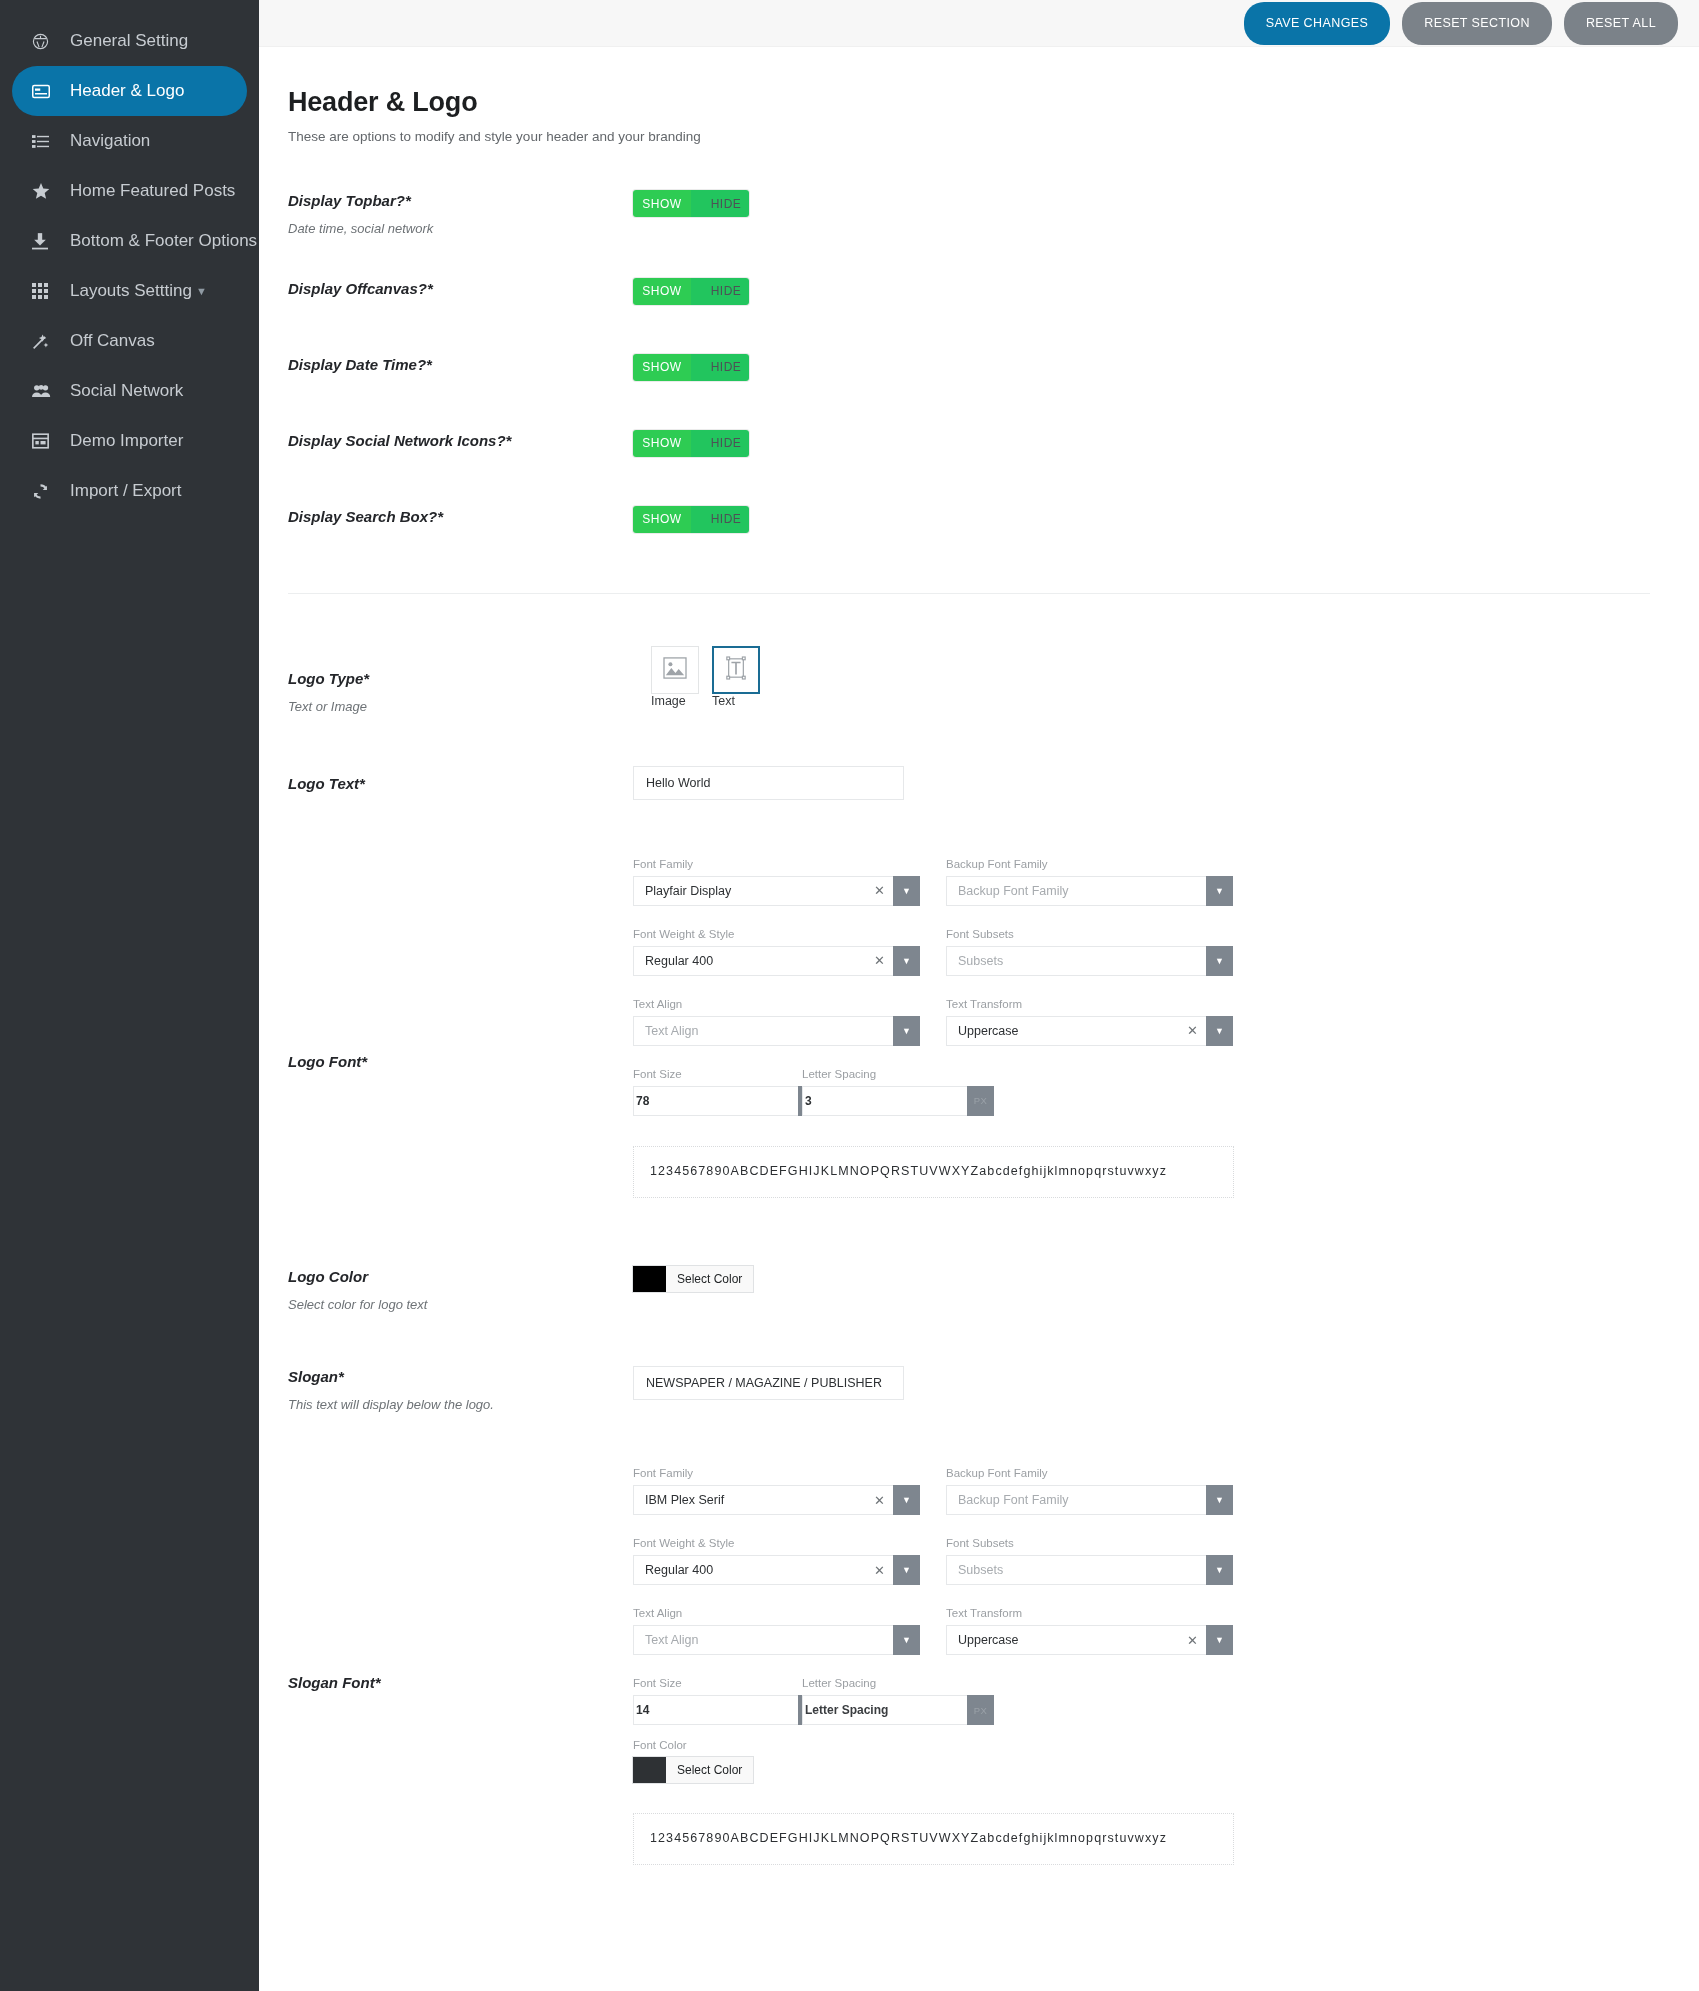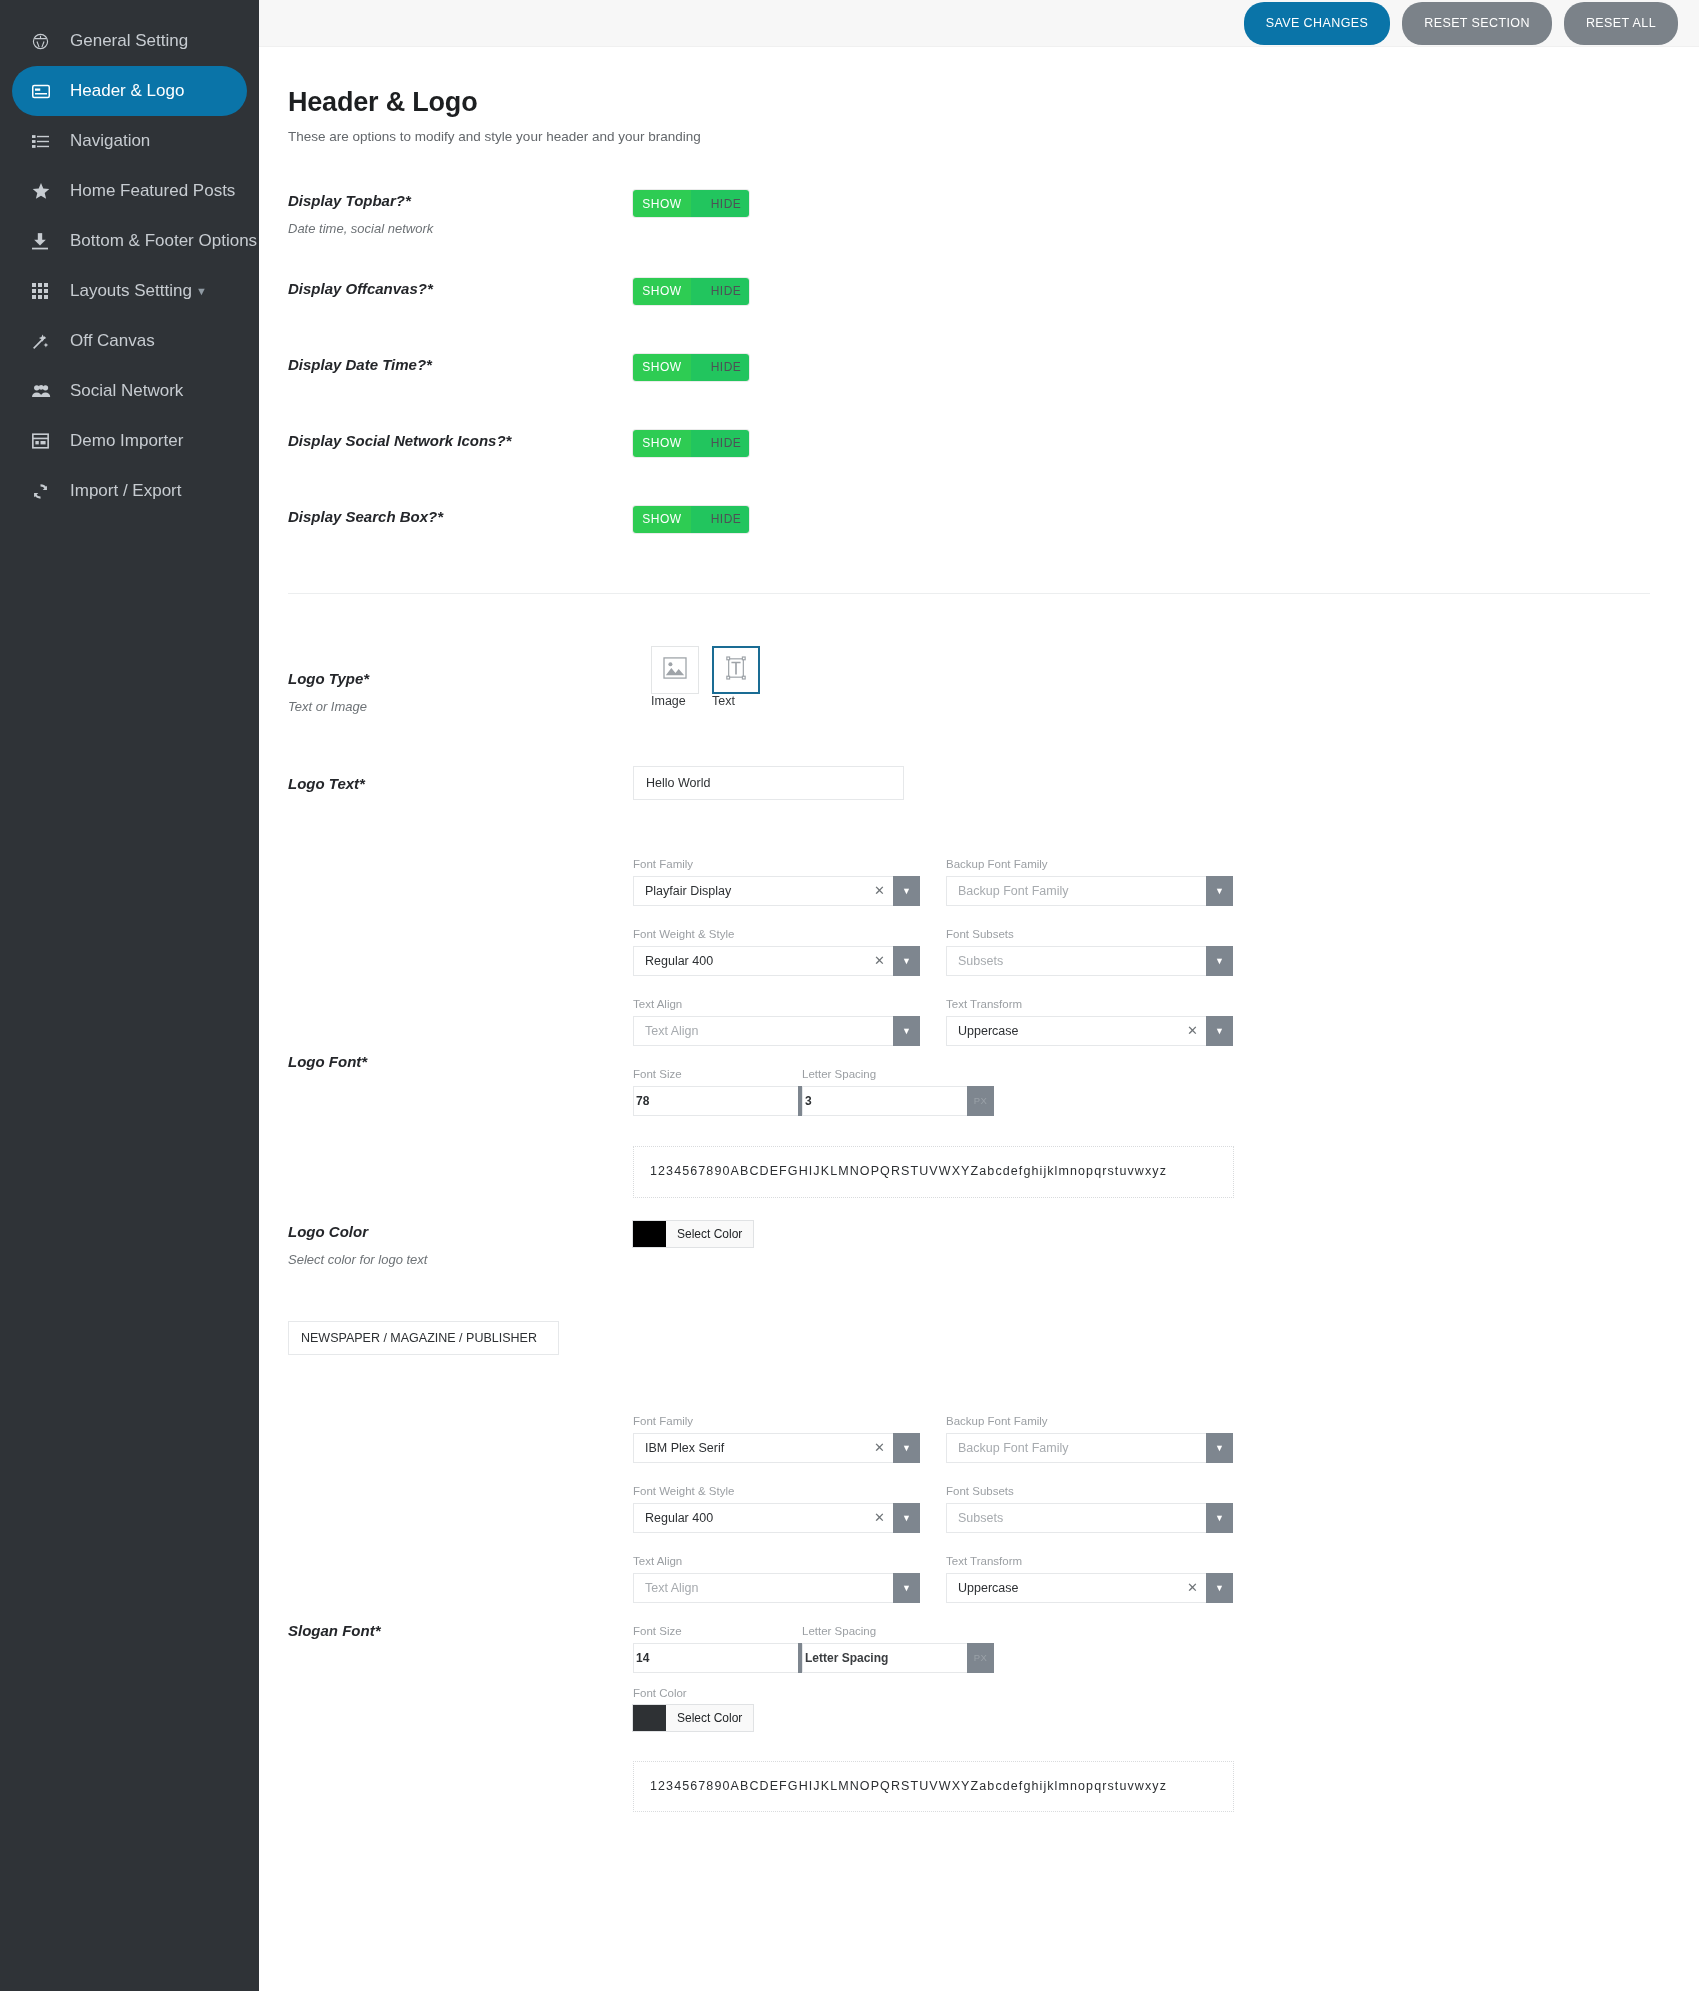"Logo Color" div.field-row { margin-top: 23px -> 68px }
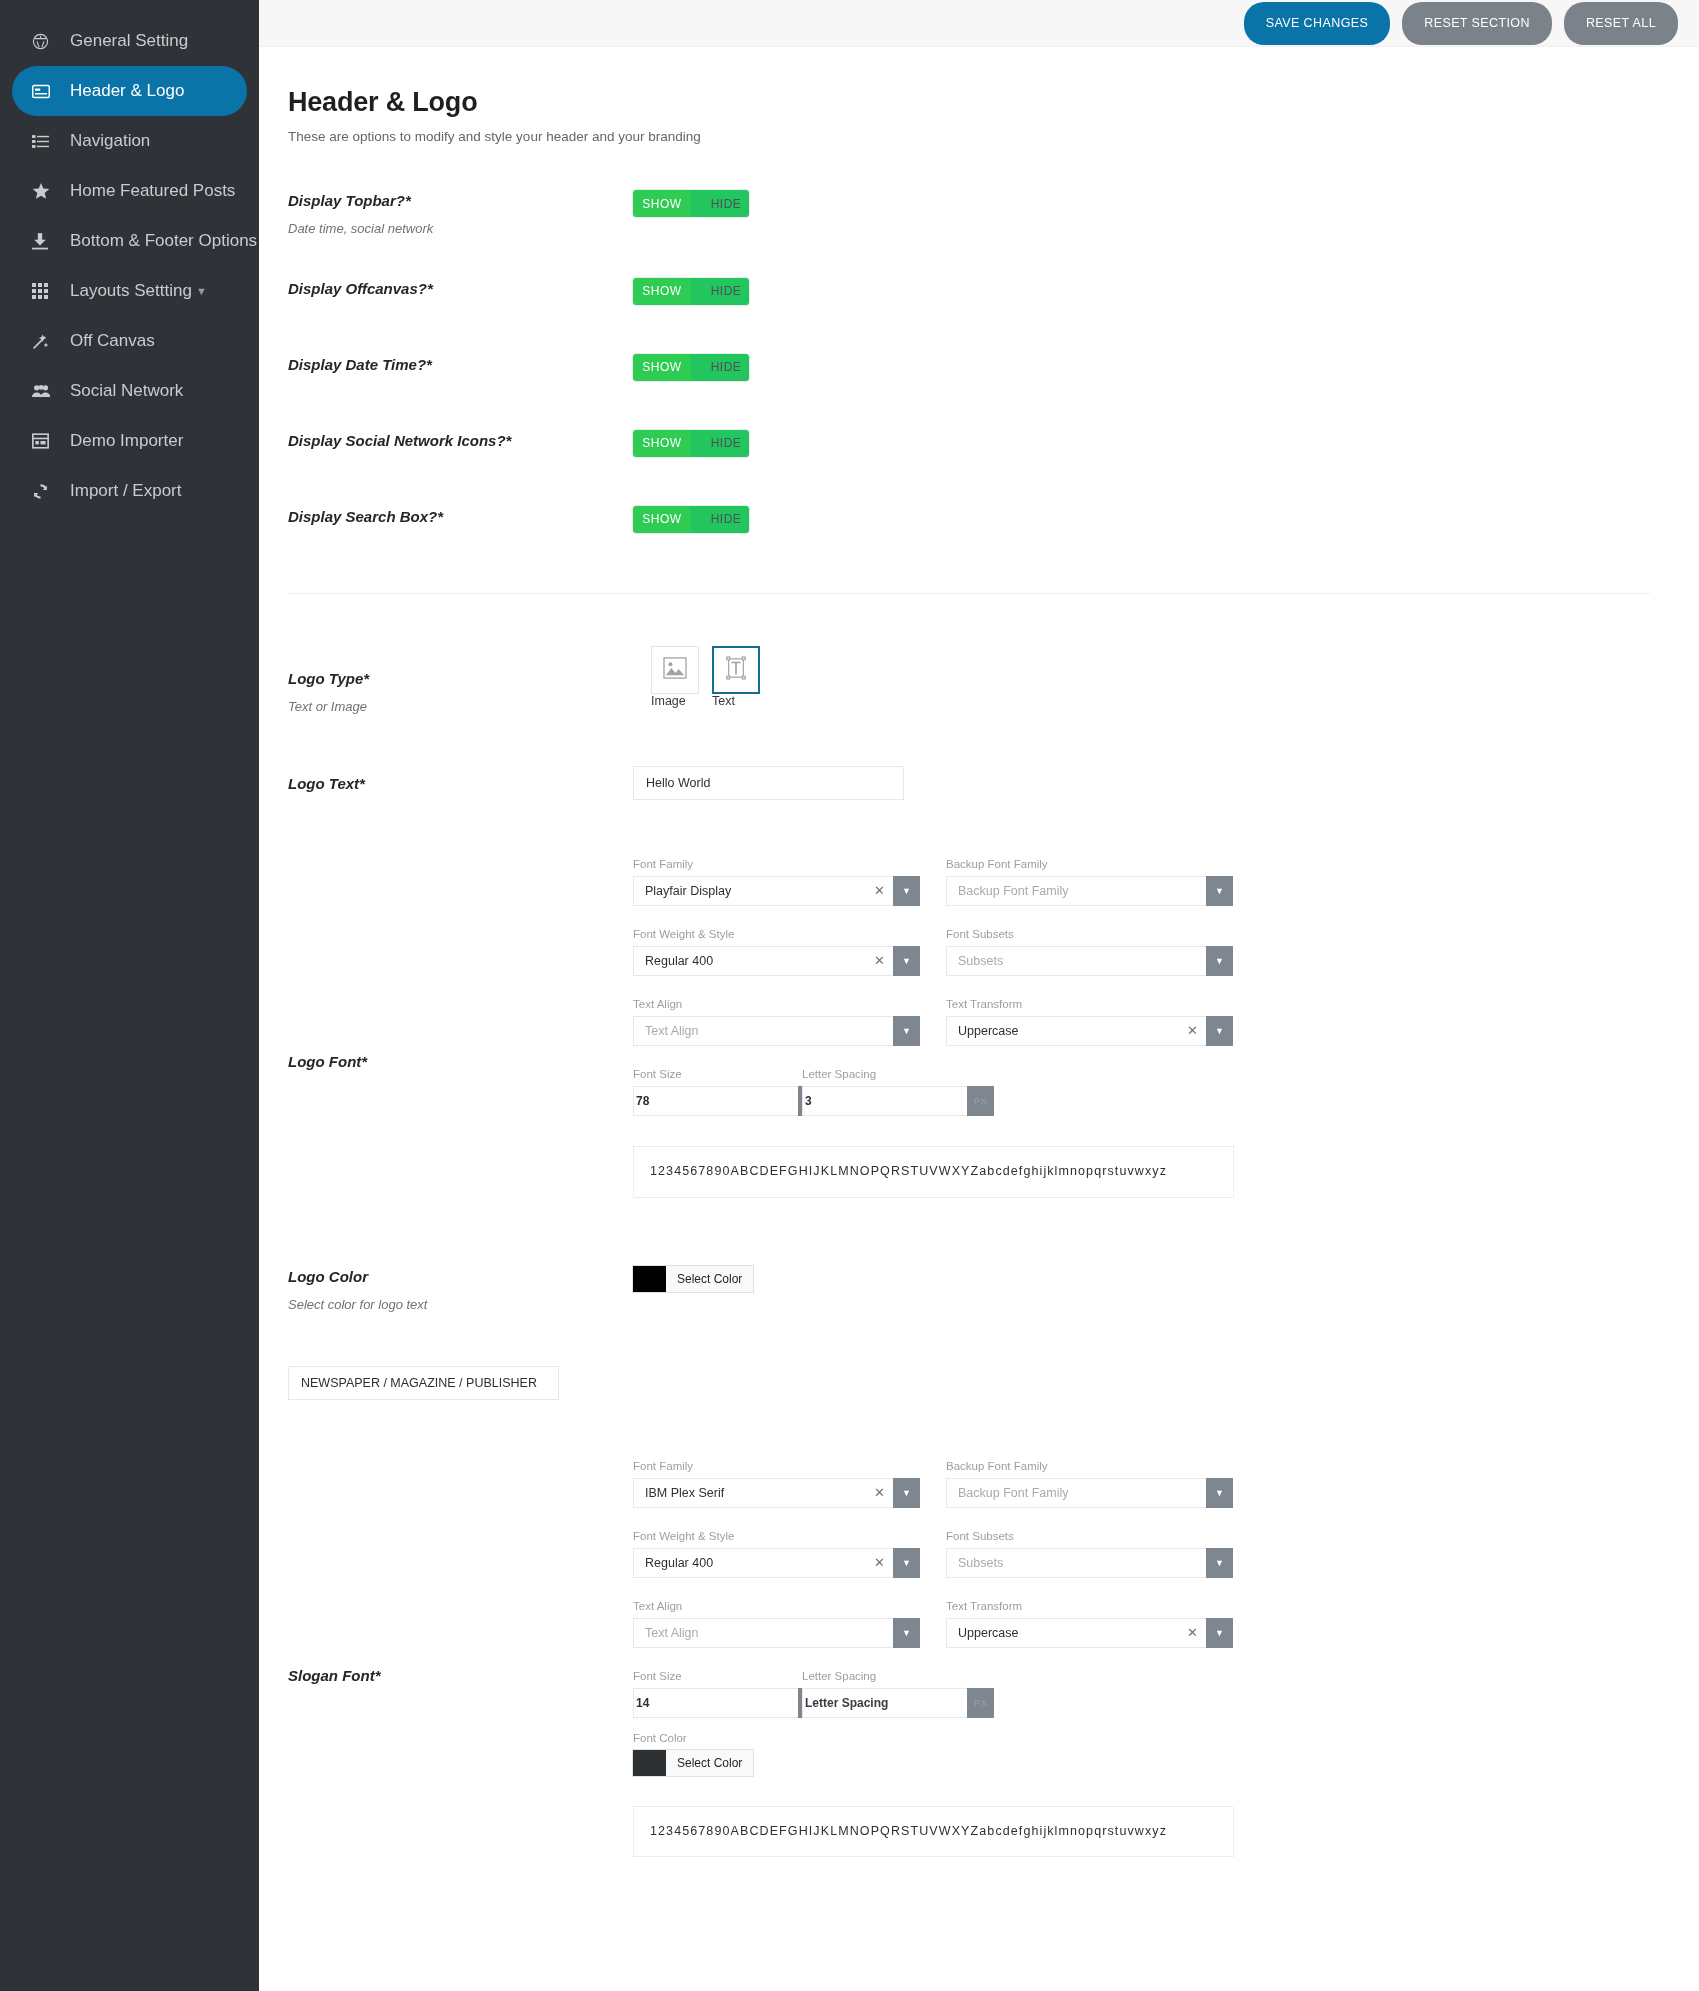"Slogan*" div.field-label-col { html: none -> <div> <div>Slogan*</div> <div>This text will display below the logo.</div> </div> }
